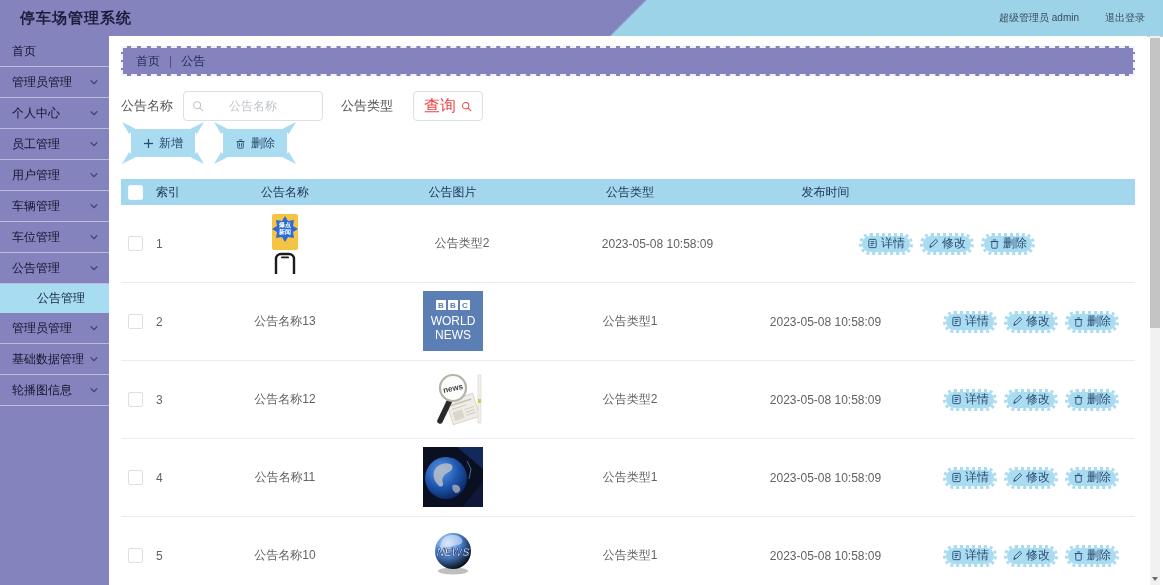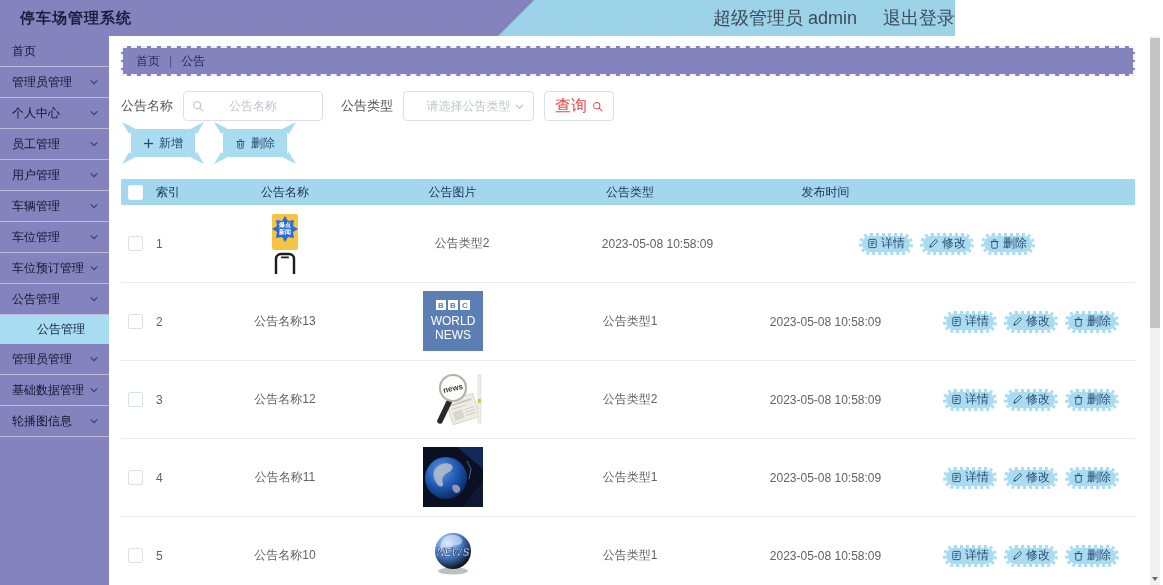"停车场管理系统" .header { width: 955px -> 1163px }
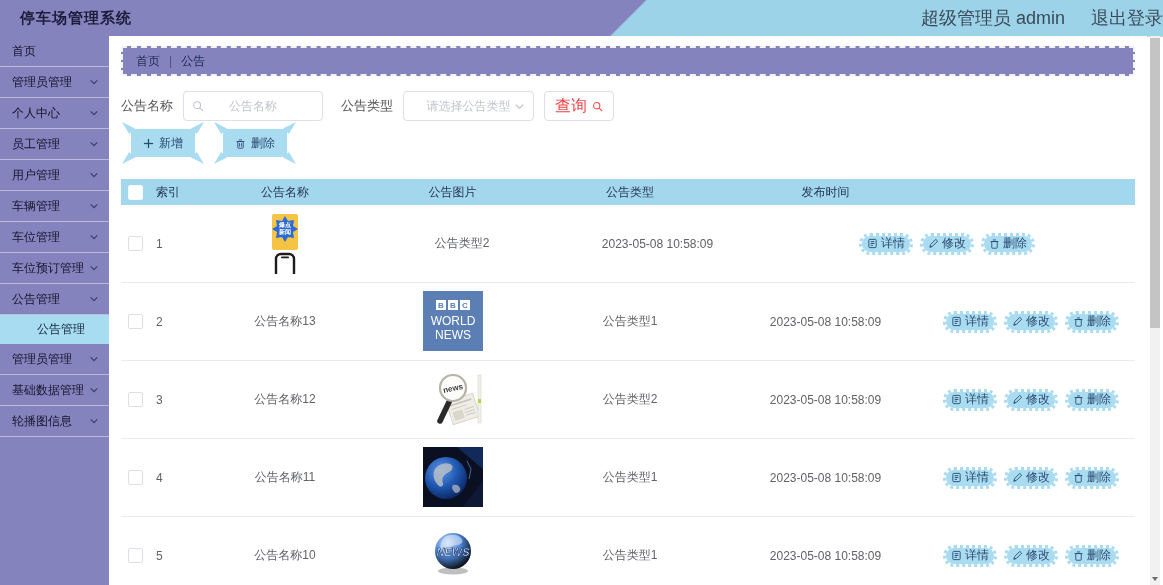"超级管理员 admin" .header-right { font-size: 18px -> 10px; padding-right: none -> 18px }
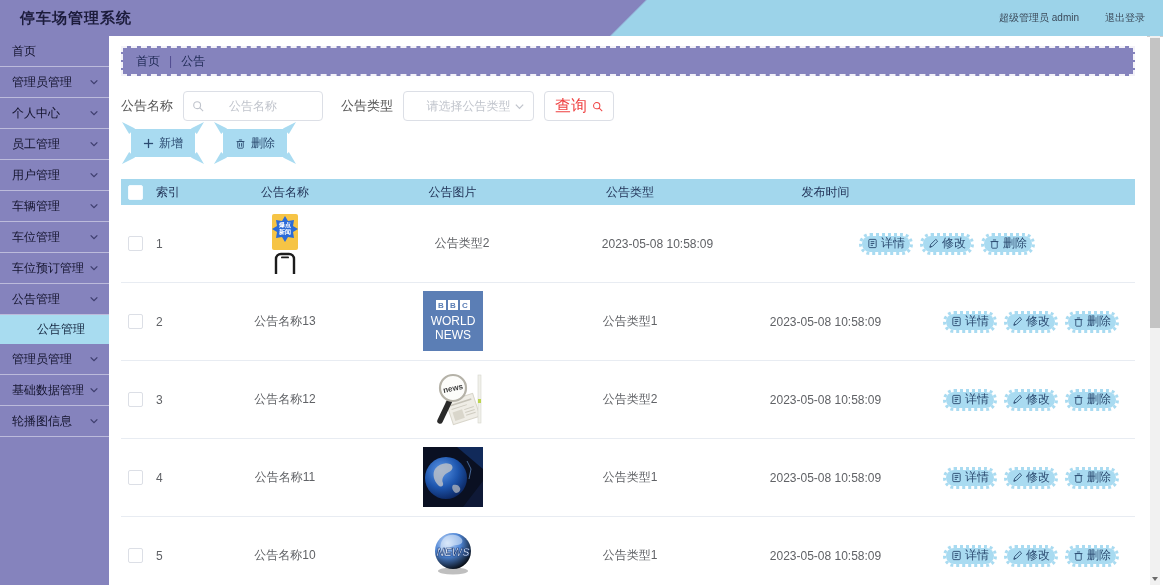"请选择公告类型" div.select-box { html: <div> <span>请选择公告类型</span> <svg> <polyline></polyline> </svg> </div> -> none }
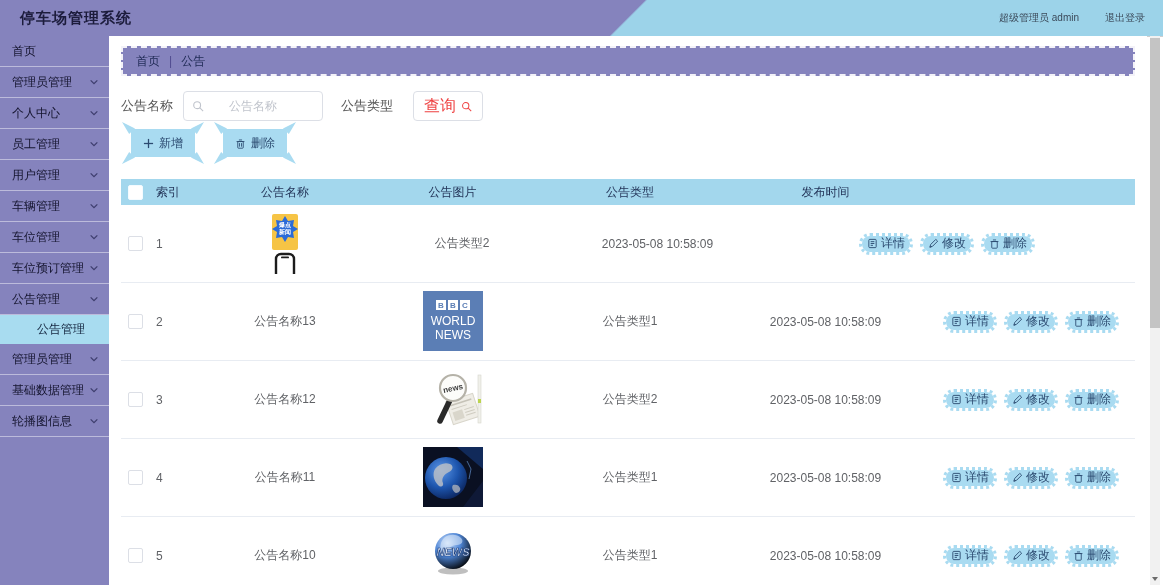"车位预订管理" div.sb-item { html: <div> <span>车位预订管理</span> <svg> <polyline></polyline> </svg> </div> -> none }
